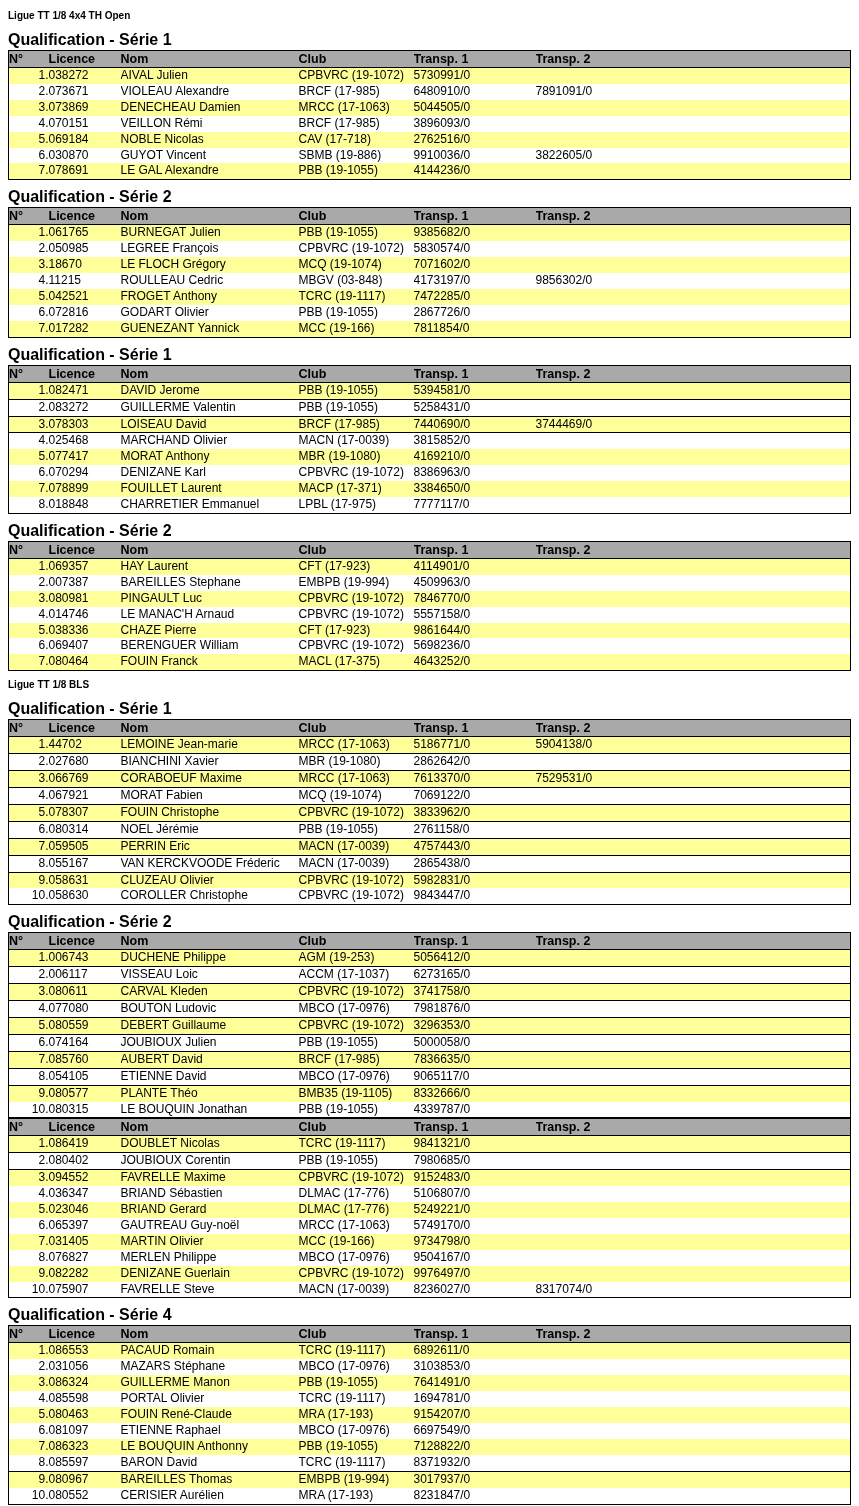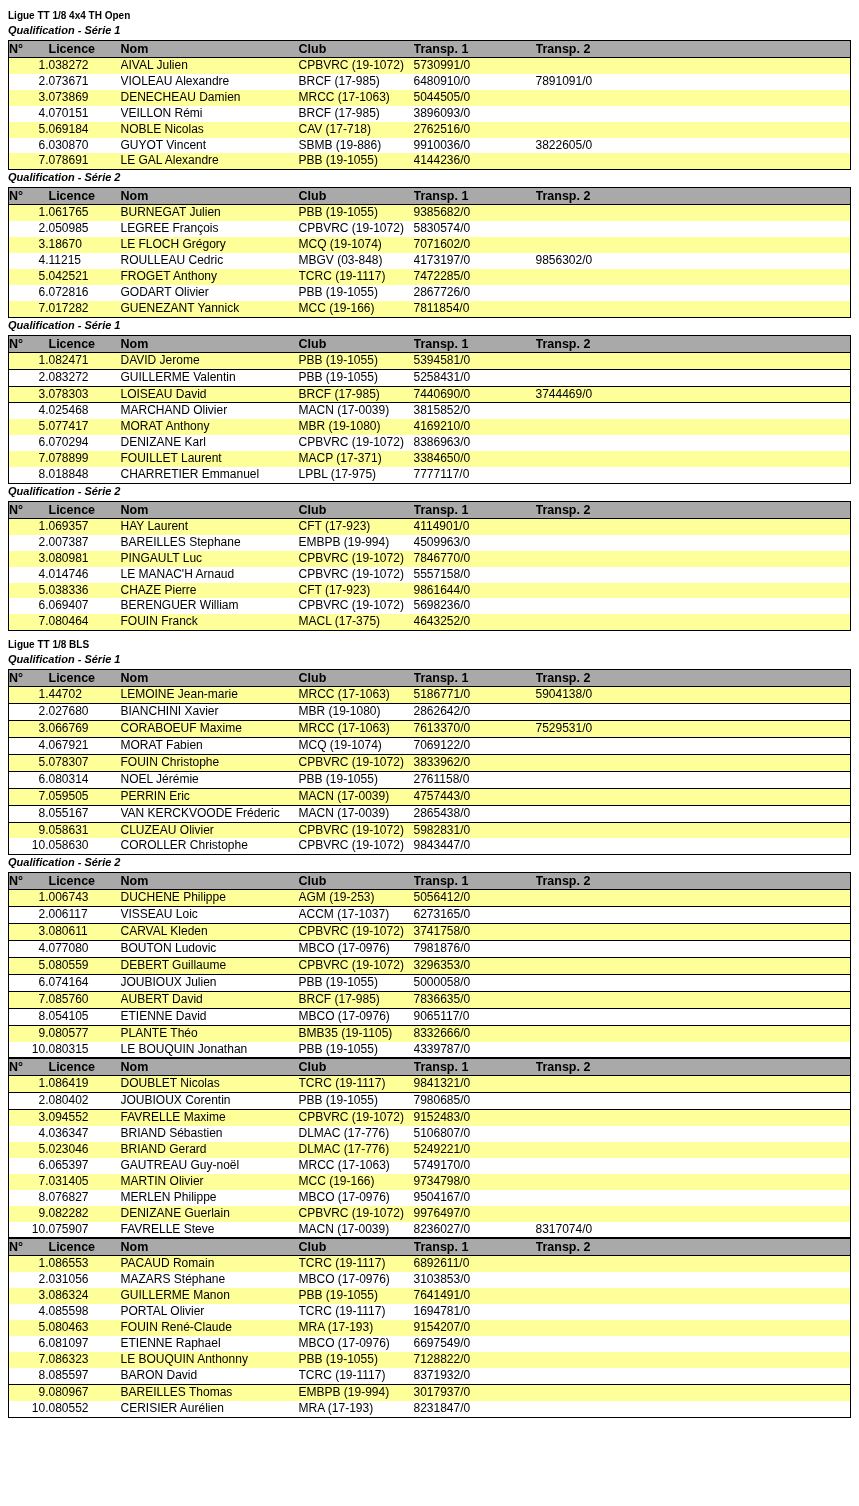"Qualification - Série 1" .serie-label { font-size: 11px -> 16px; font-style: italic -> none; margin: 0 0 3px 0 -> 10px 0 3px 0 }
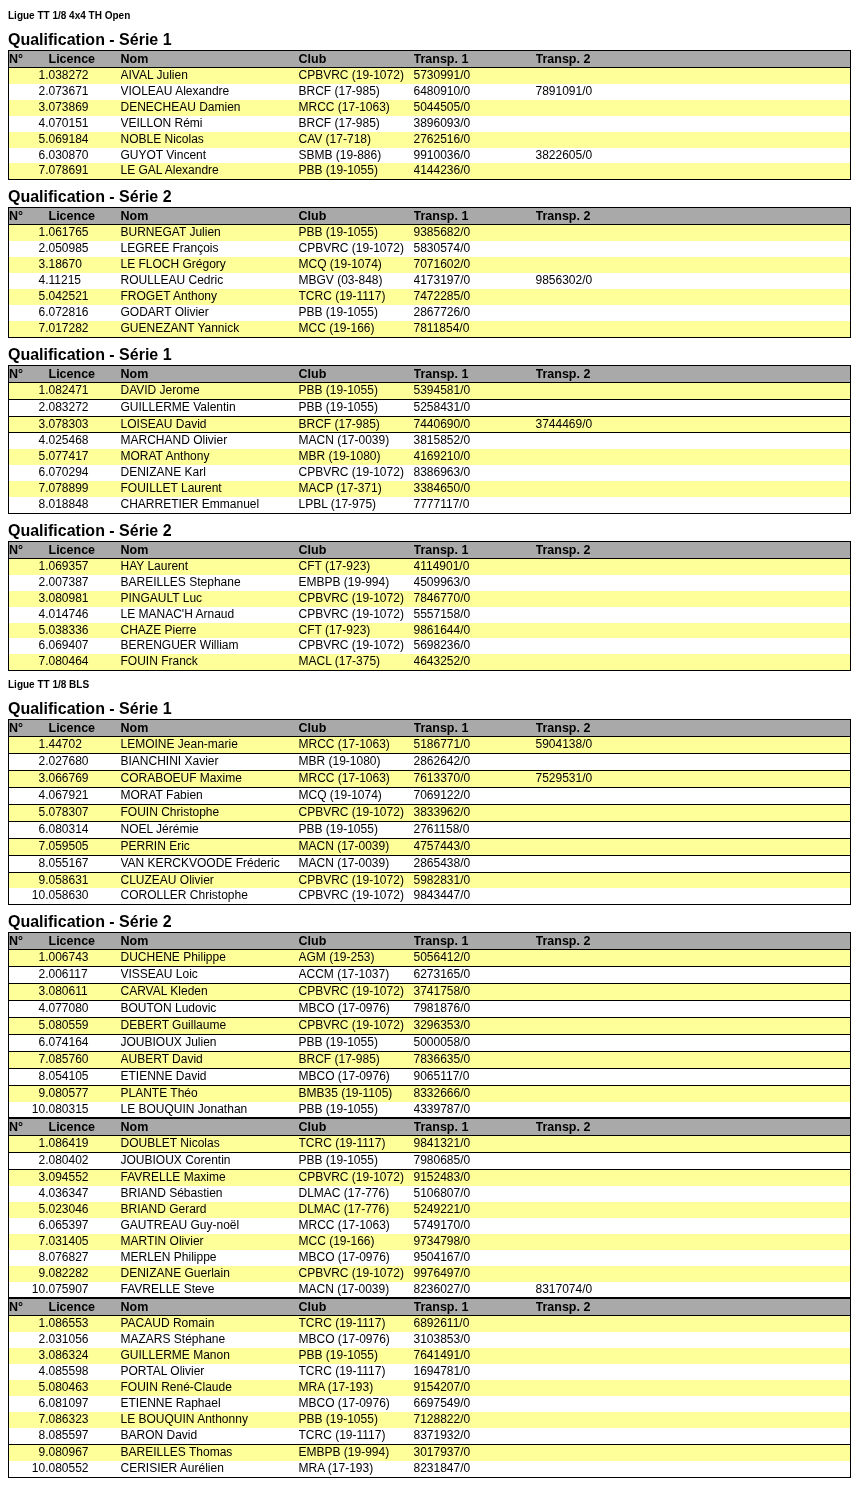"Qualification - Série 4" div.serie-label { html: none -> <div>Qualification - Série 4</div> }
